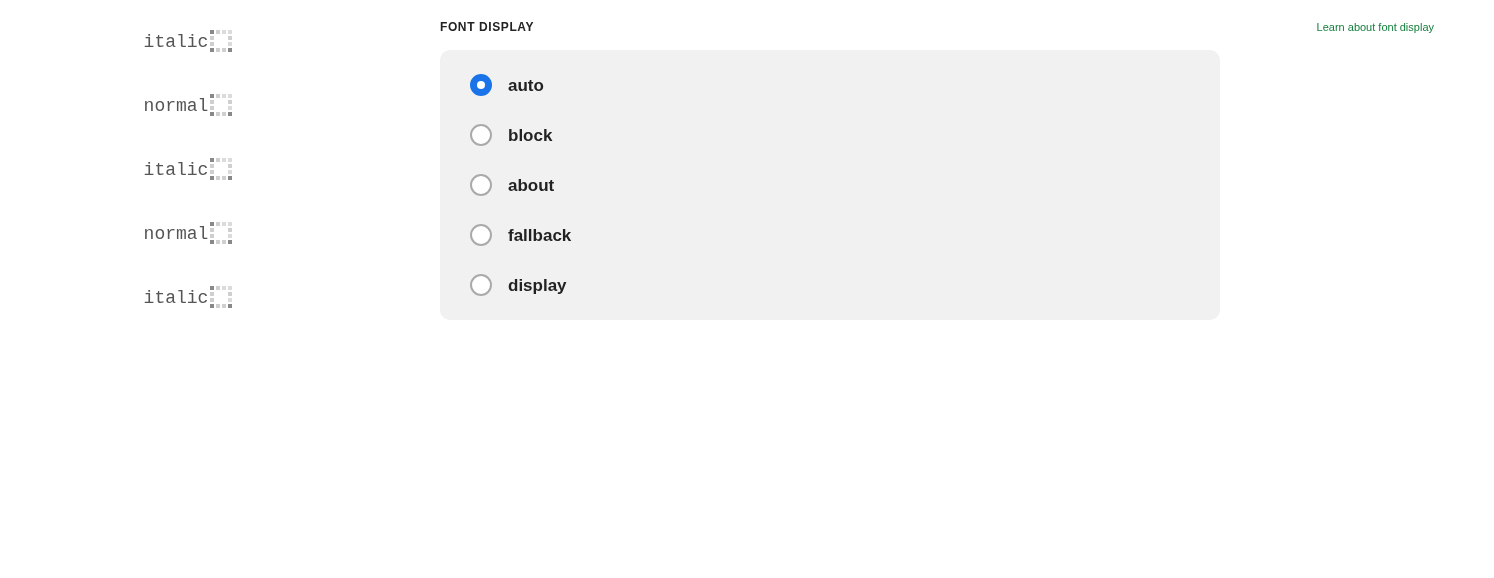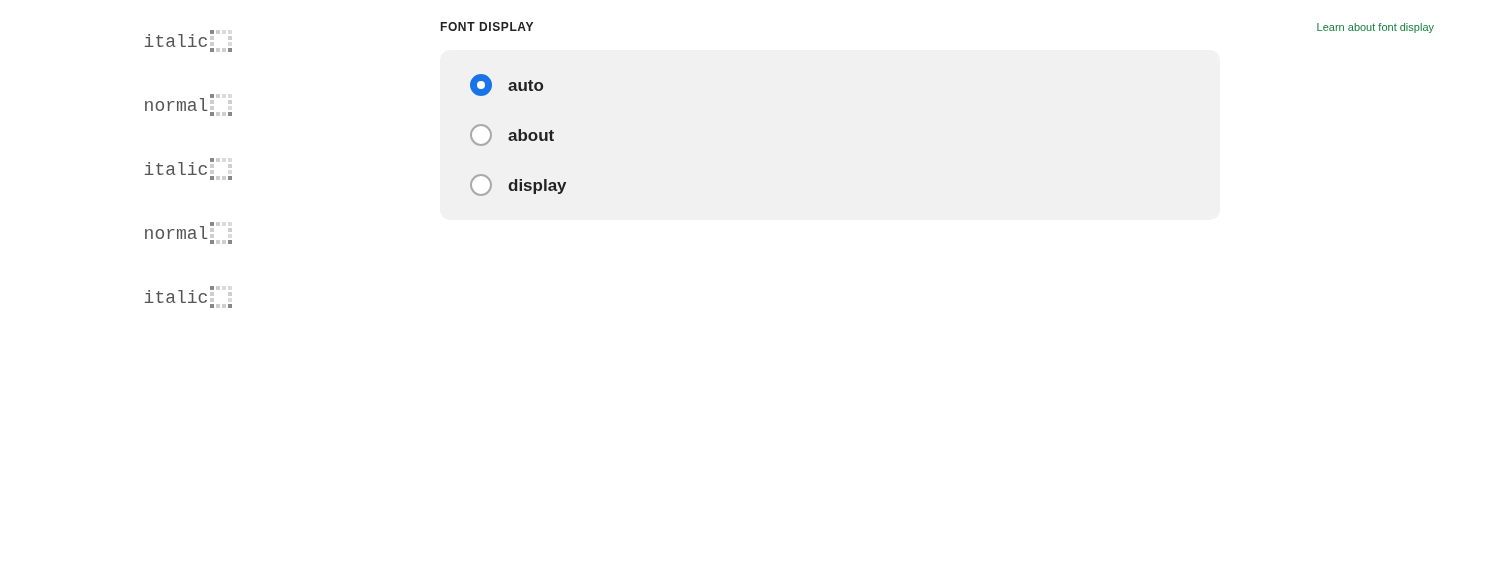"block" label.radio-option { html: none -> <label> <div></div> <span>block</span> </label> }
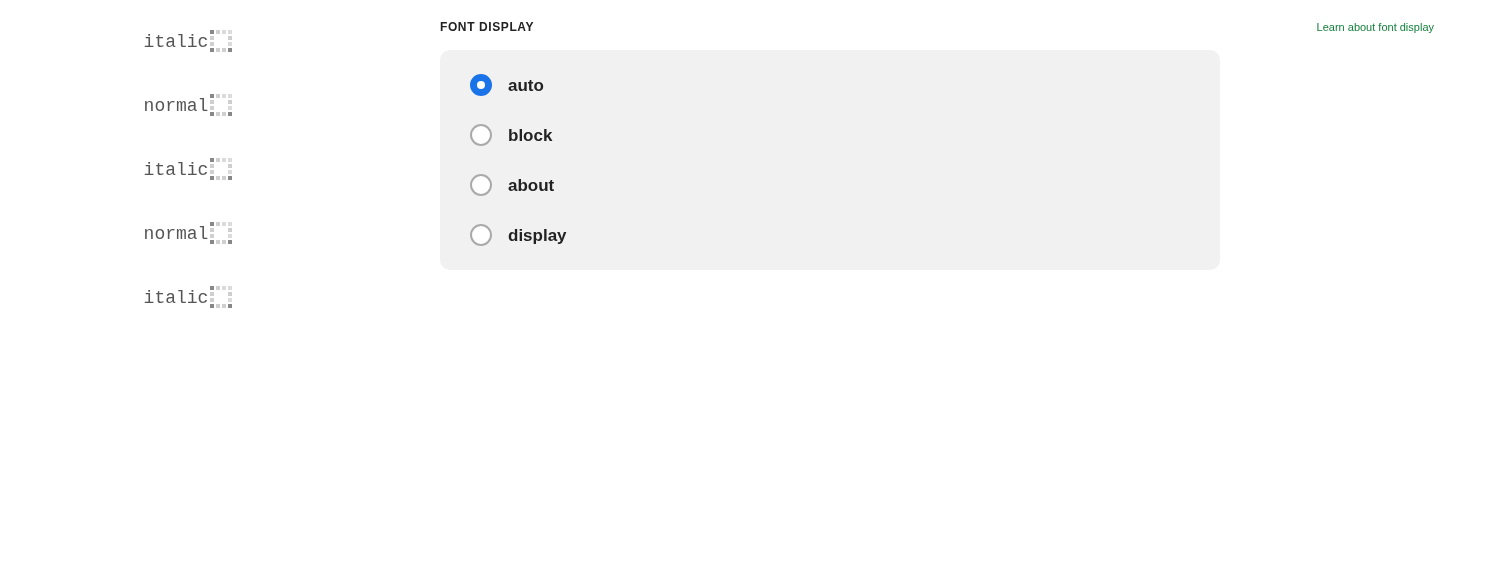"fallback" label.radio-option { html: none -> <label> <div></div> <span>fallback</span> </label> }
